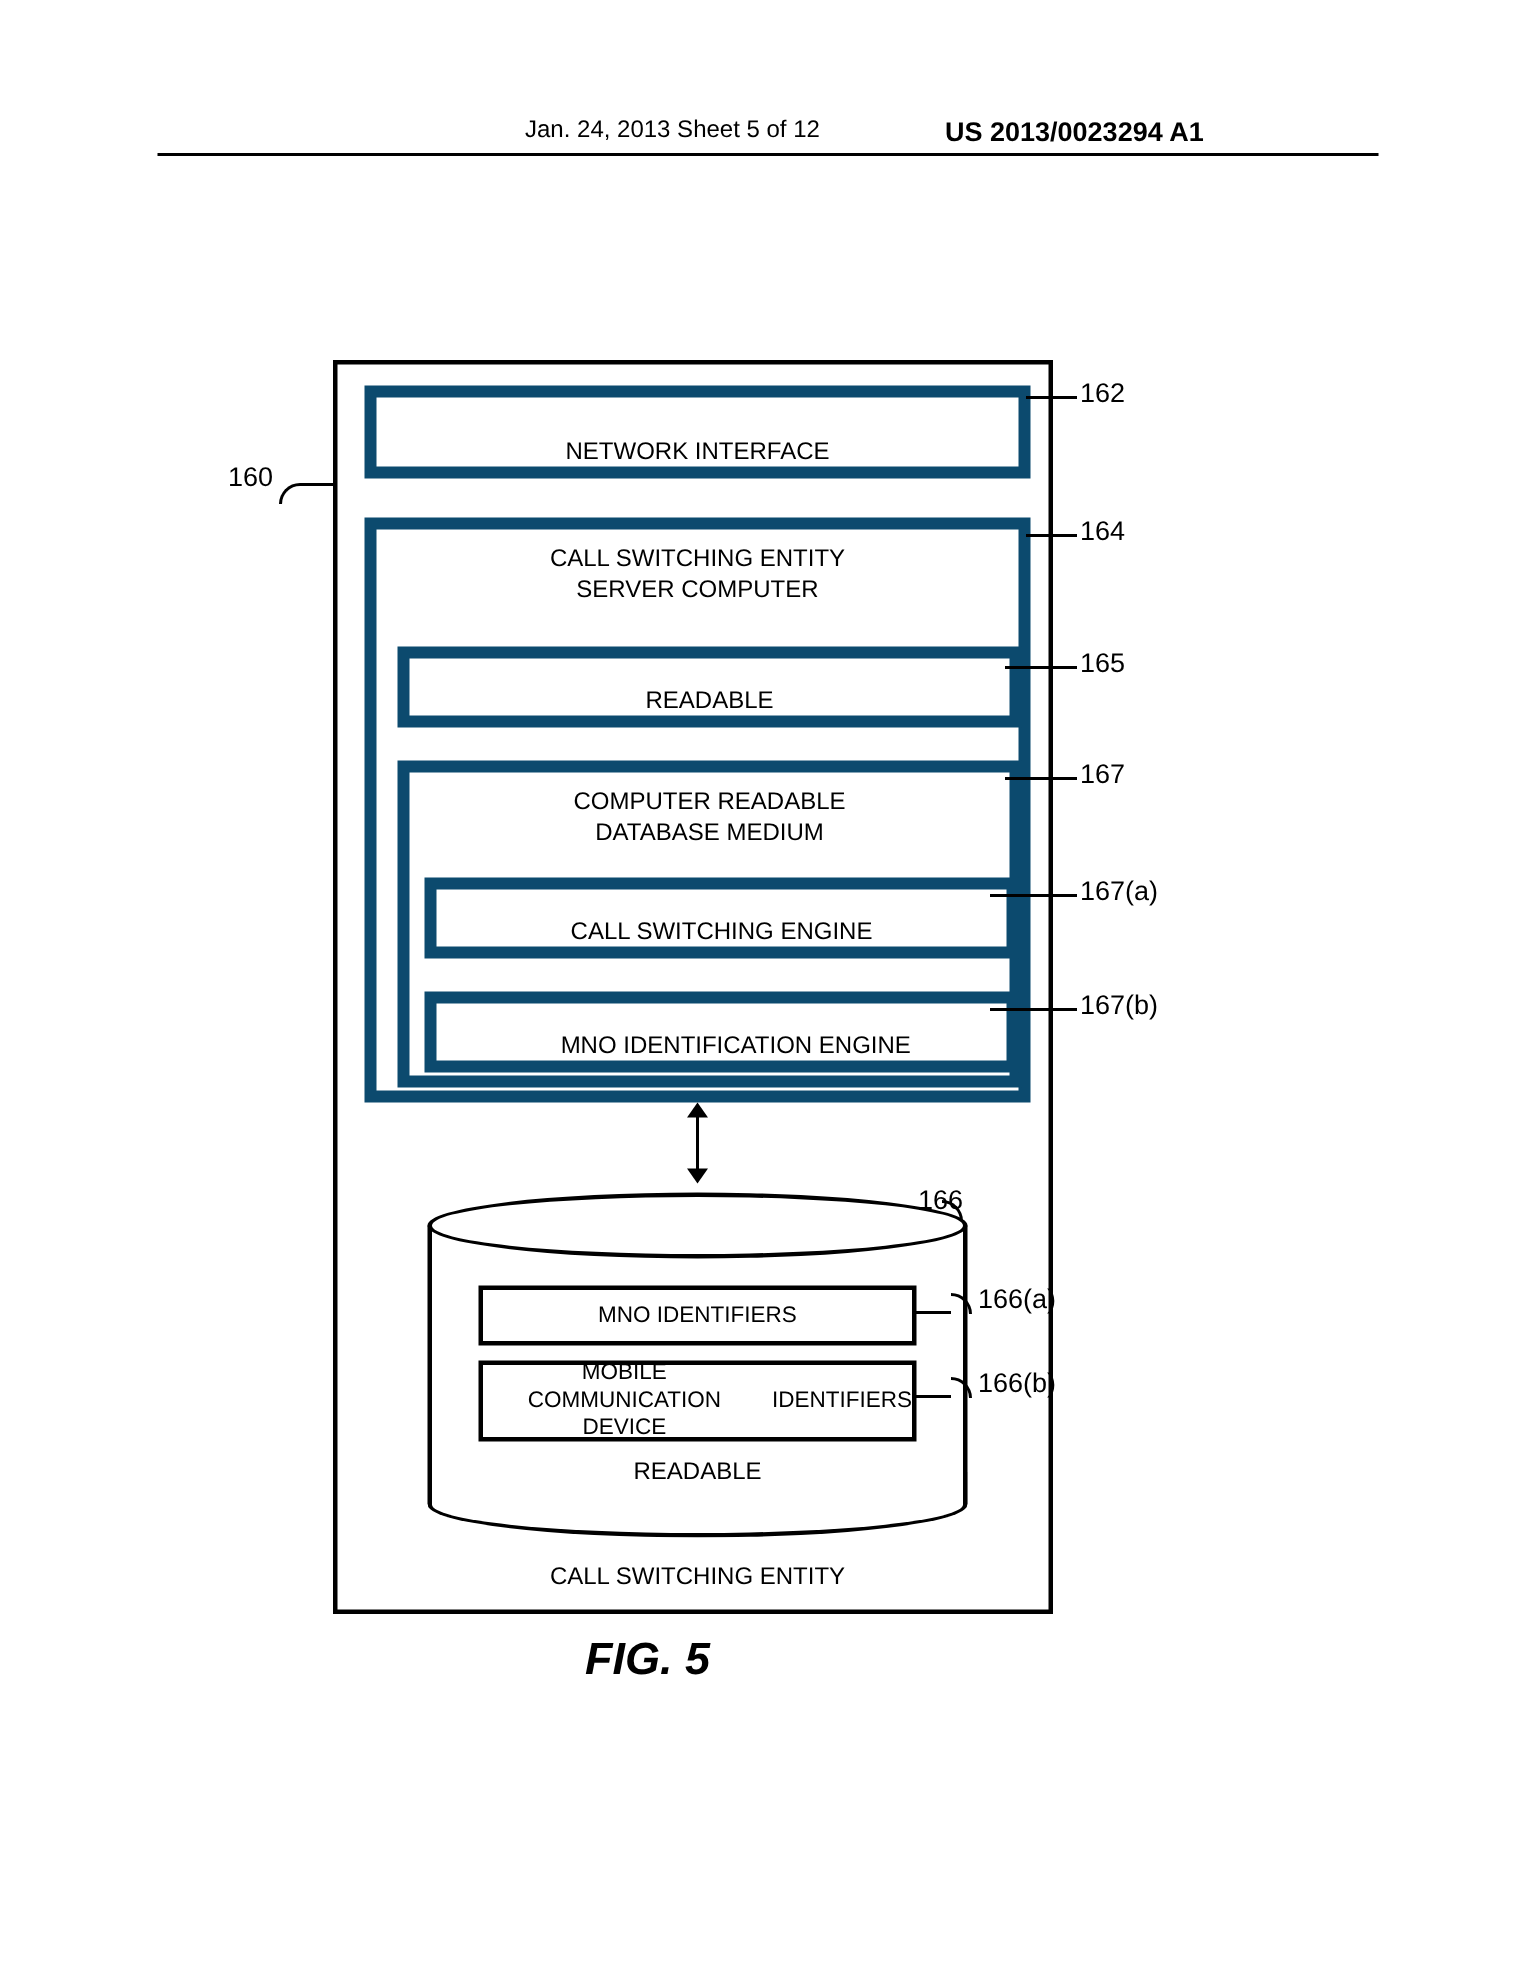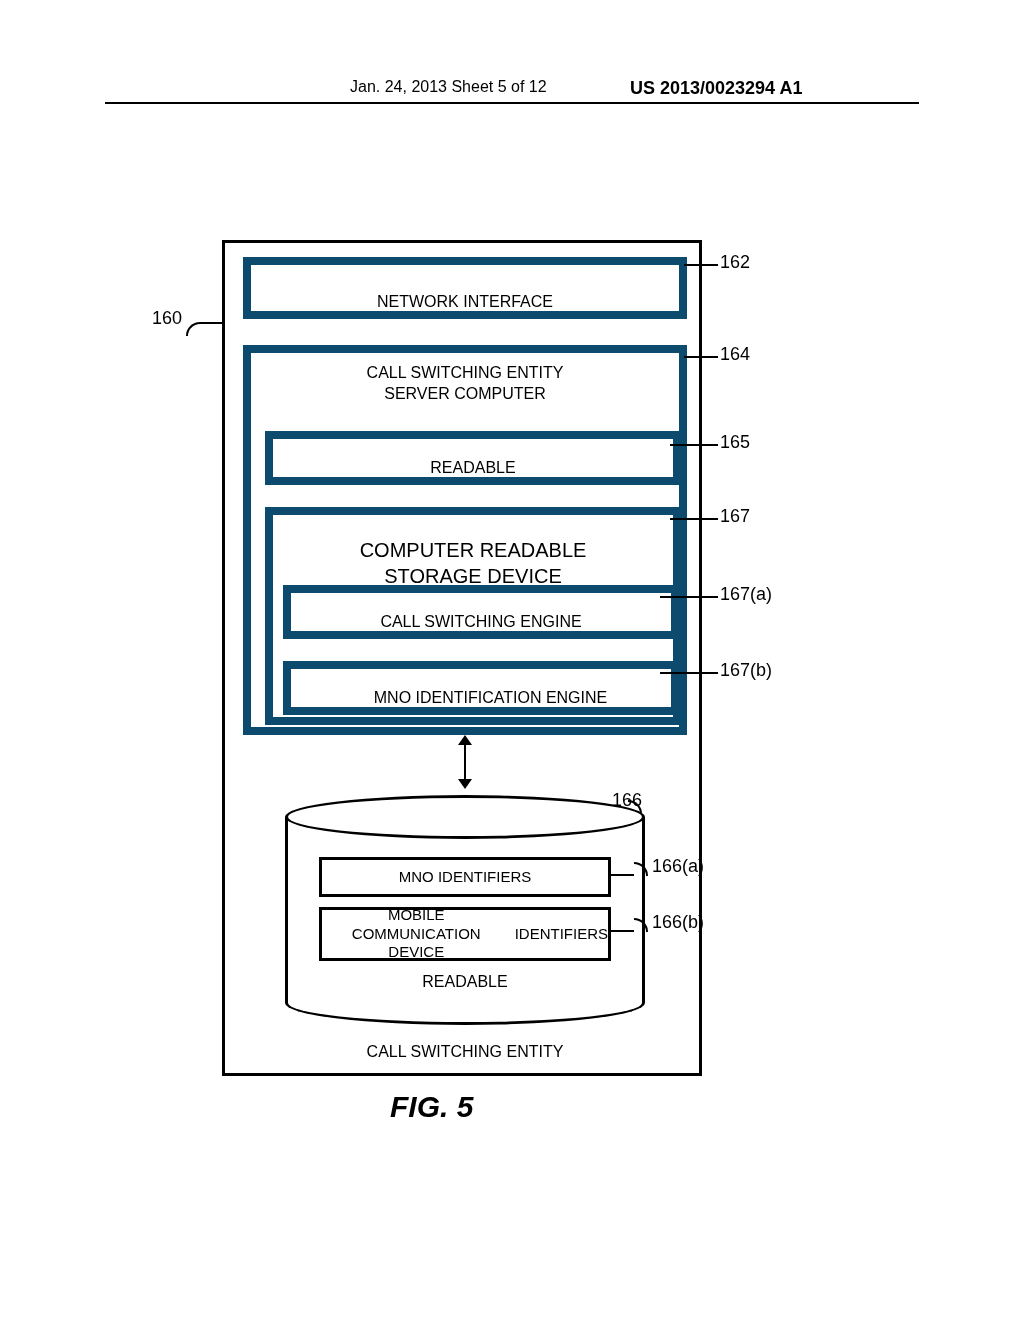"COMPUTER READABLE" .b167title { font-size: 20px -> 16px; top: 22px -> 10px }
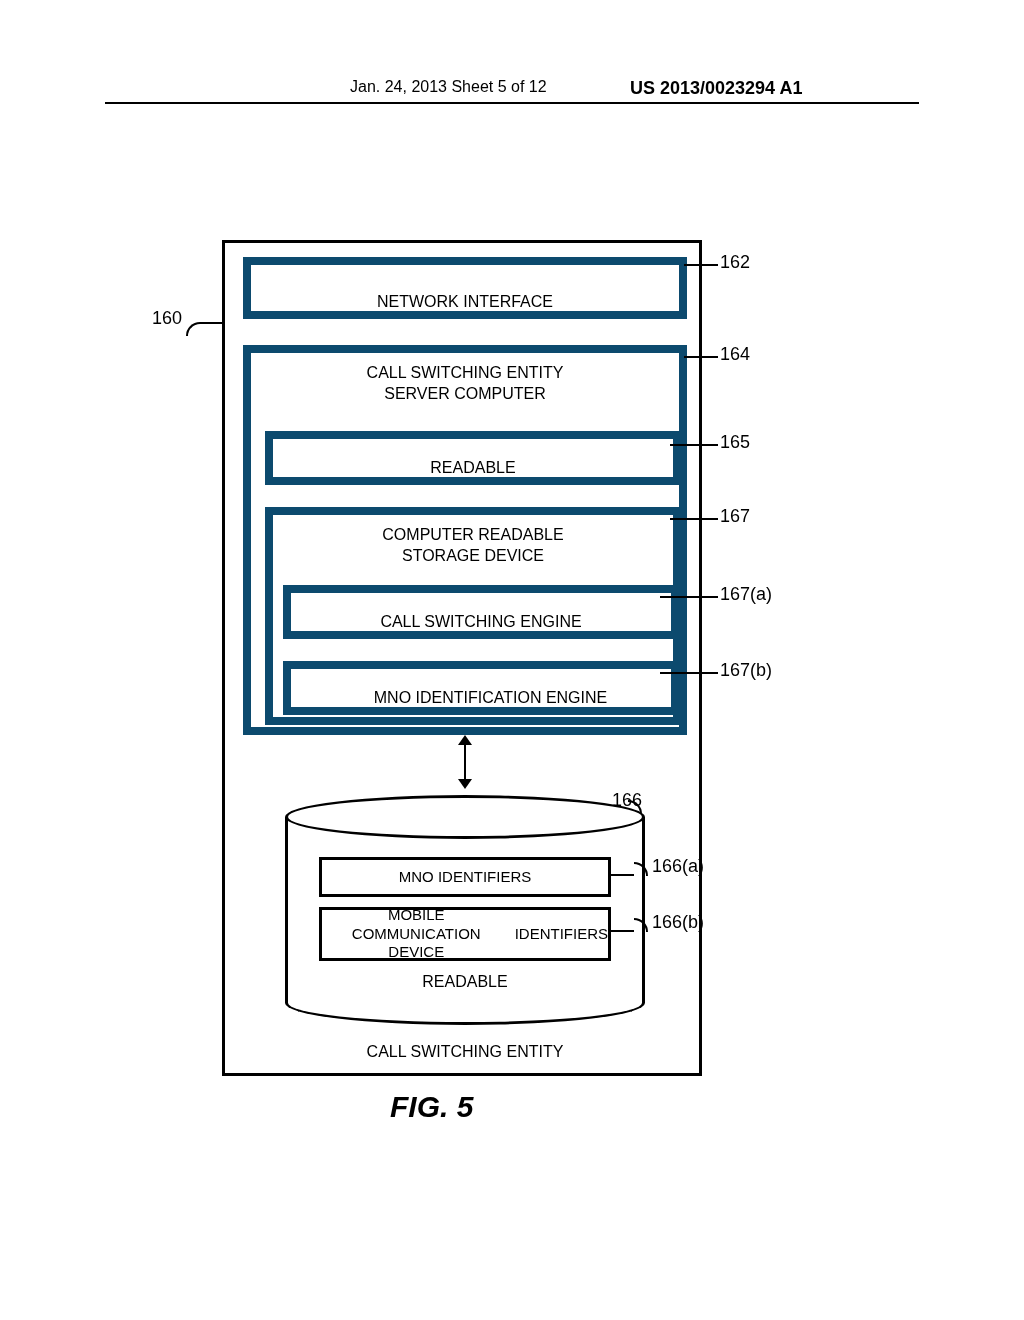"STORAGE DEVICE" span { text: STORAGE DEVICE -> DATABASE MEDIUM }
